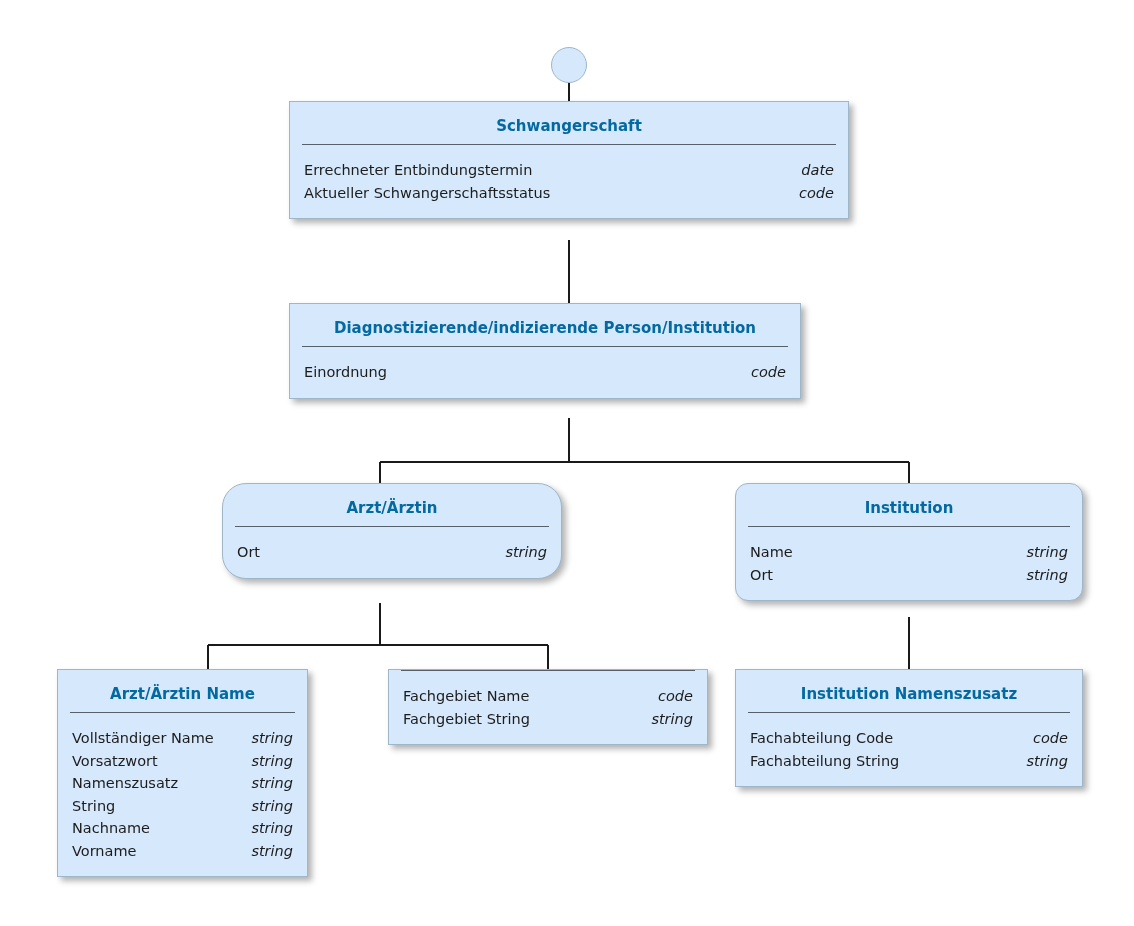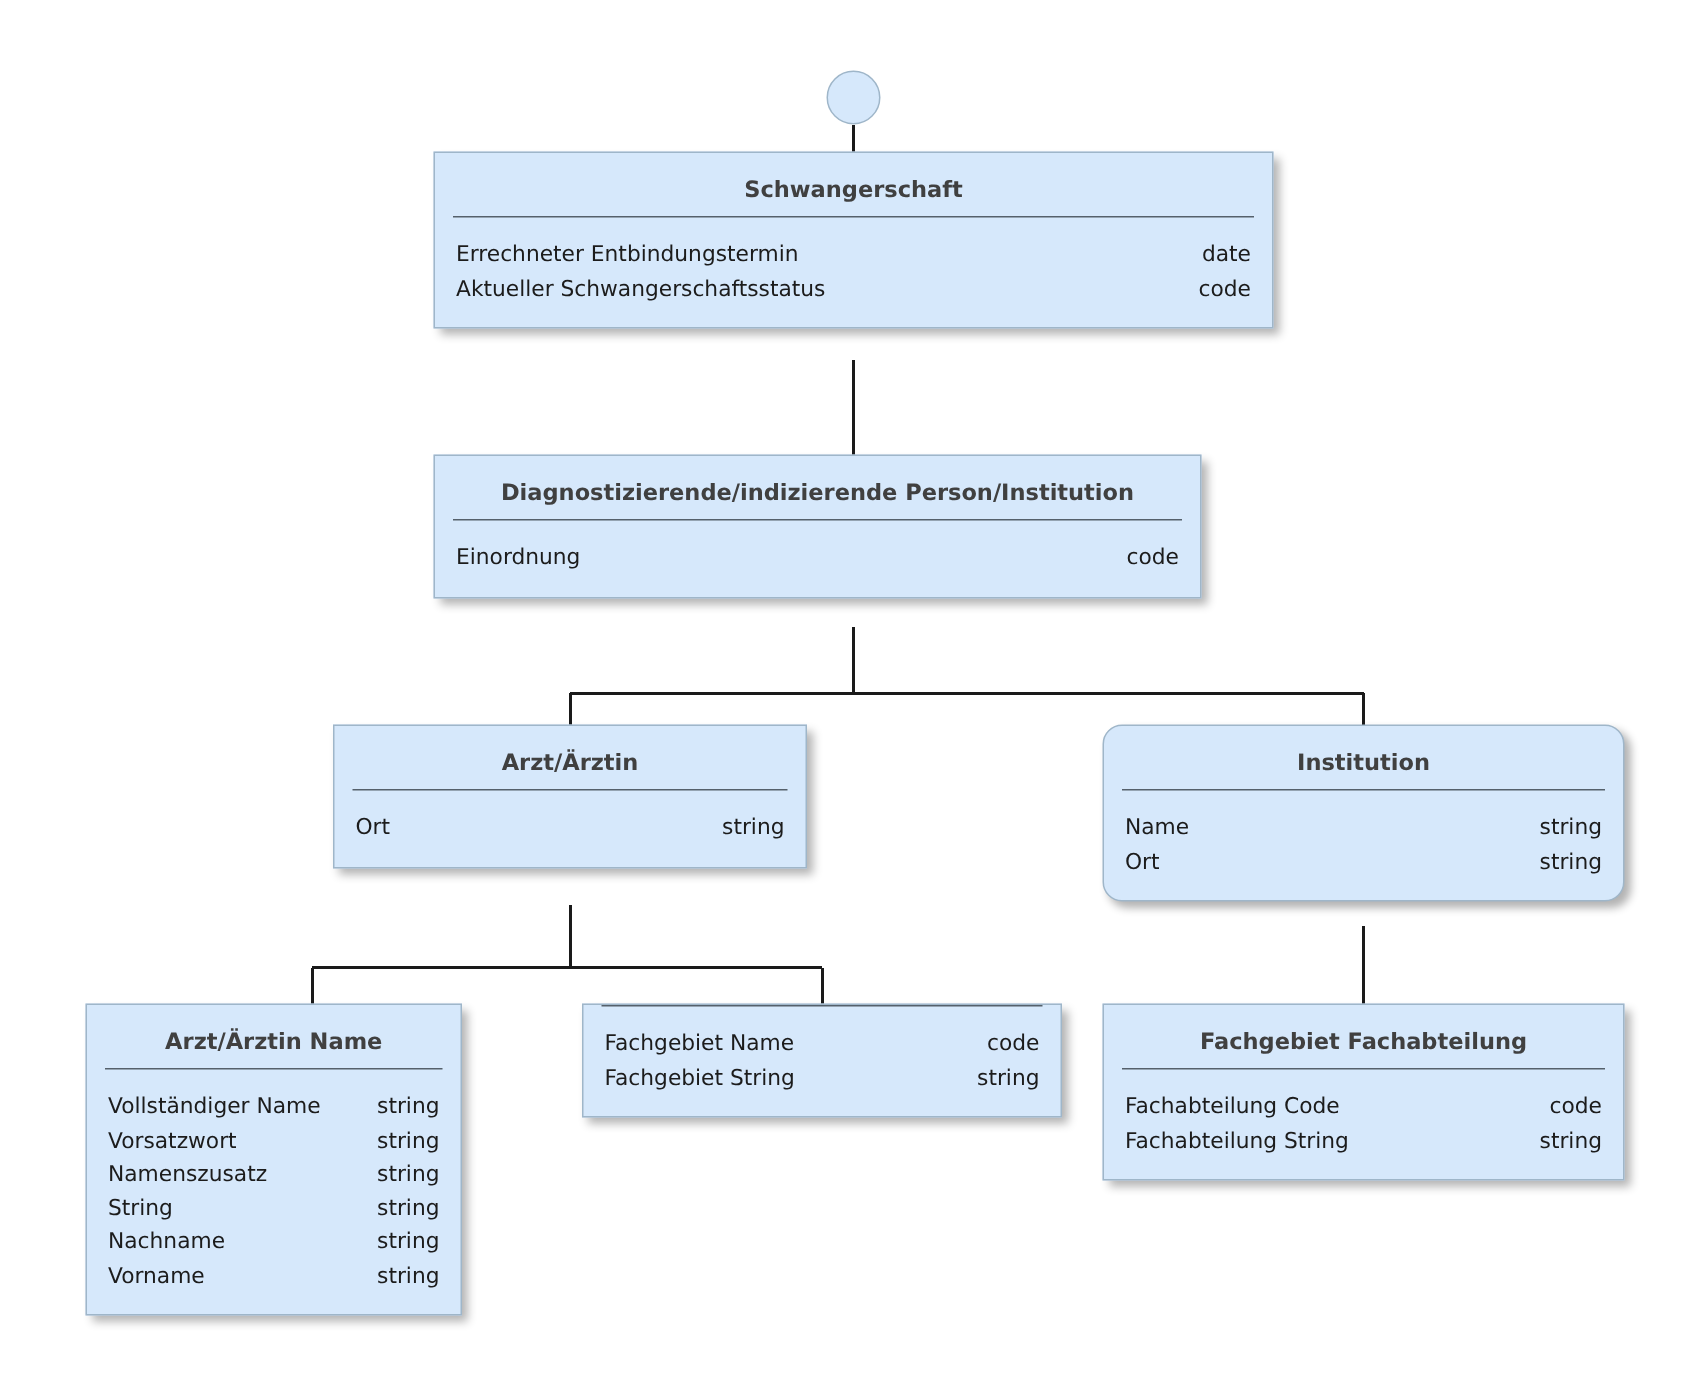"Schwangerschaft" .node-title { color: #404040 -> #0369a1 }
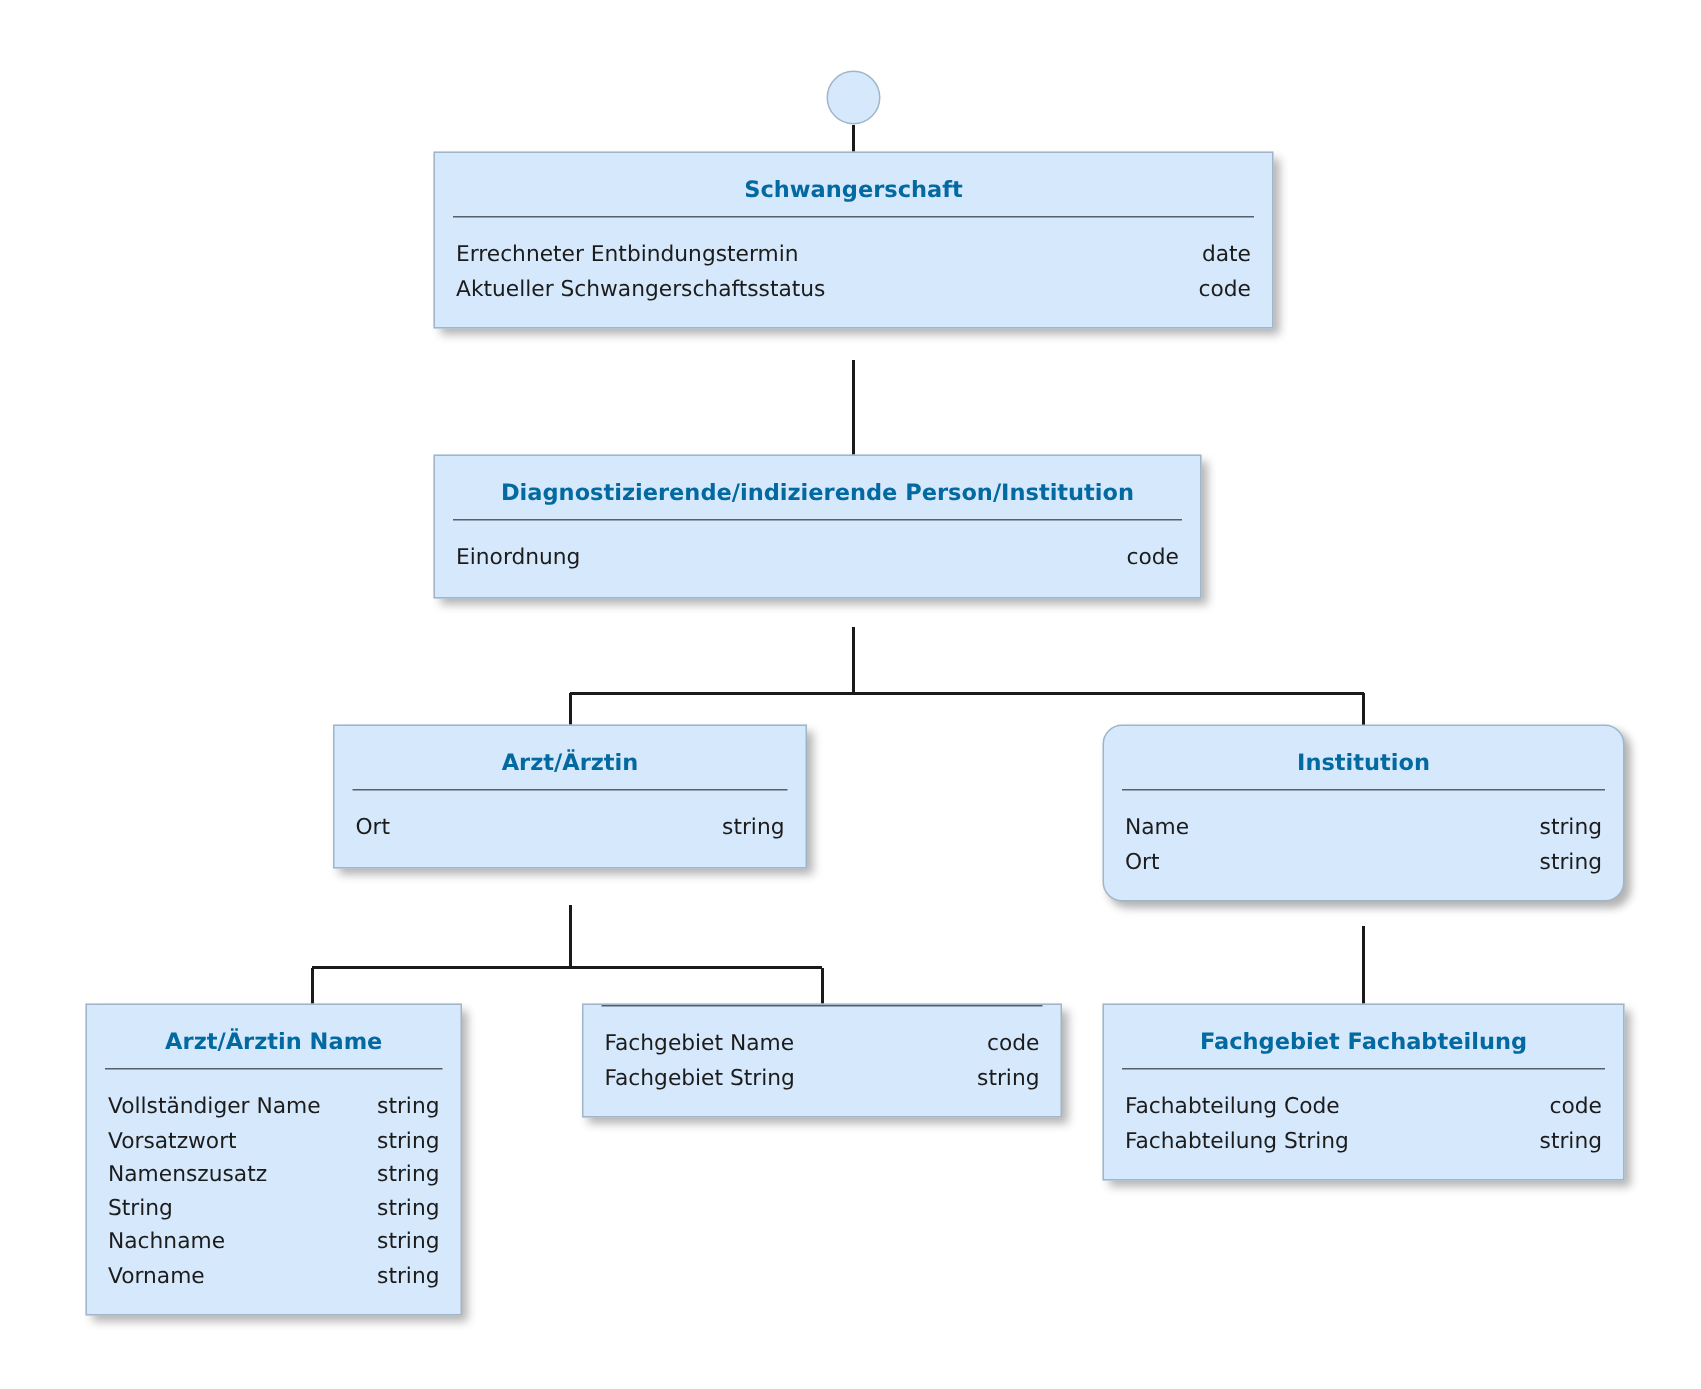"date" .attr-type { font-style: none -> italic }
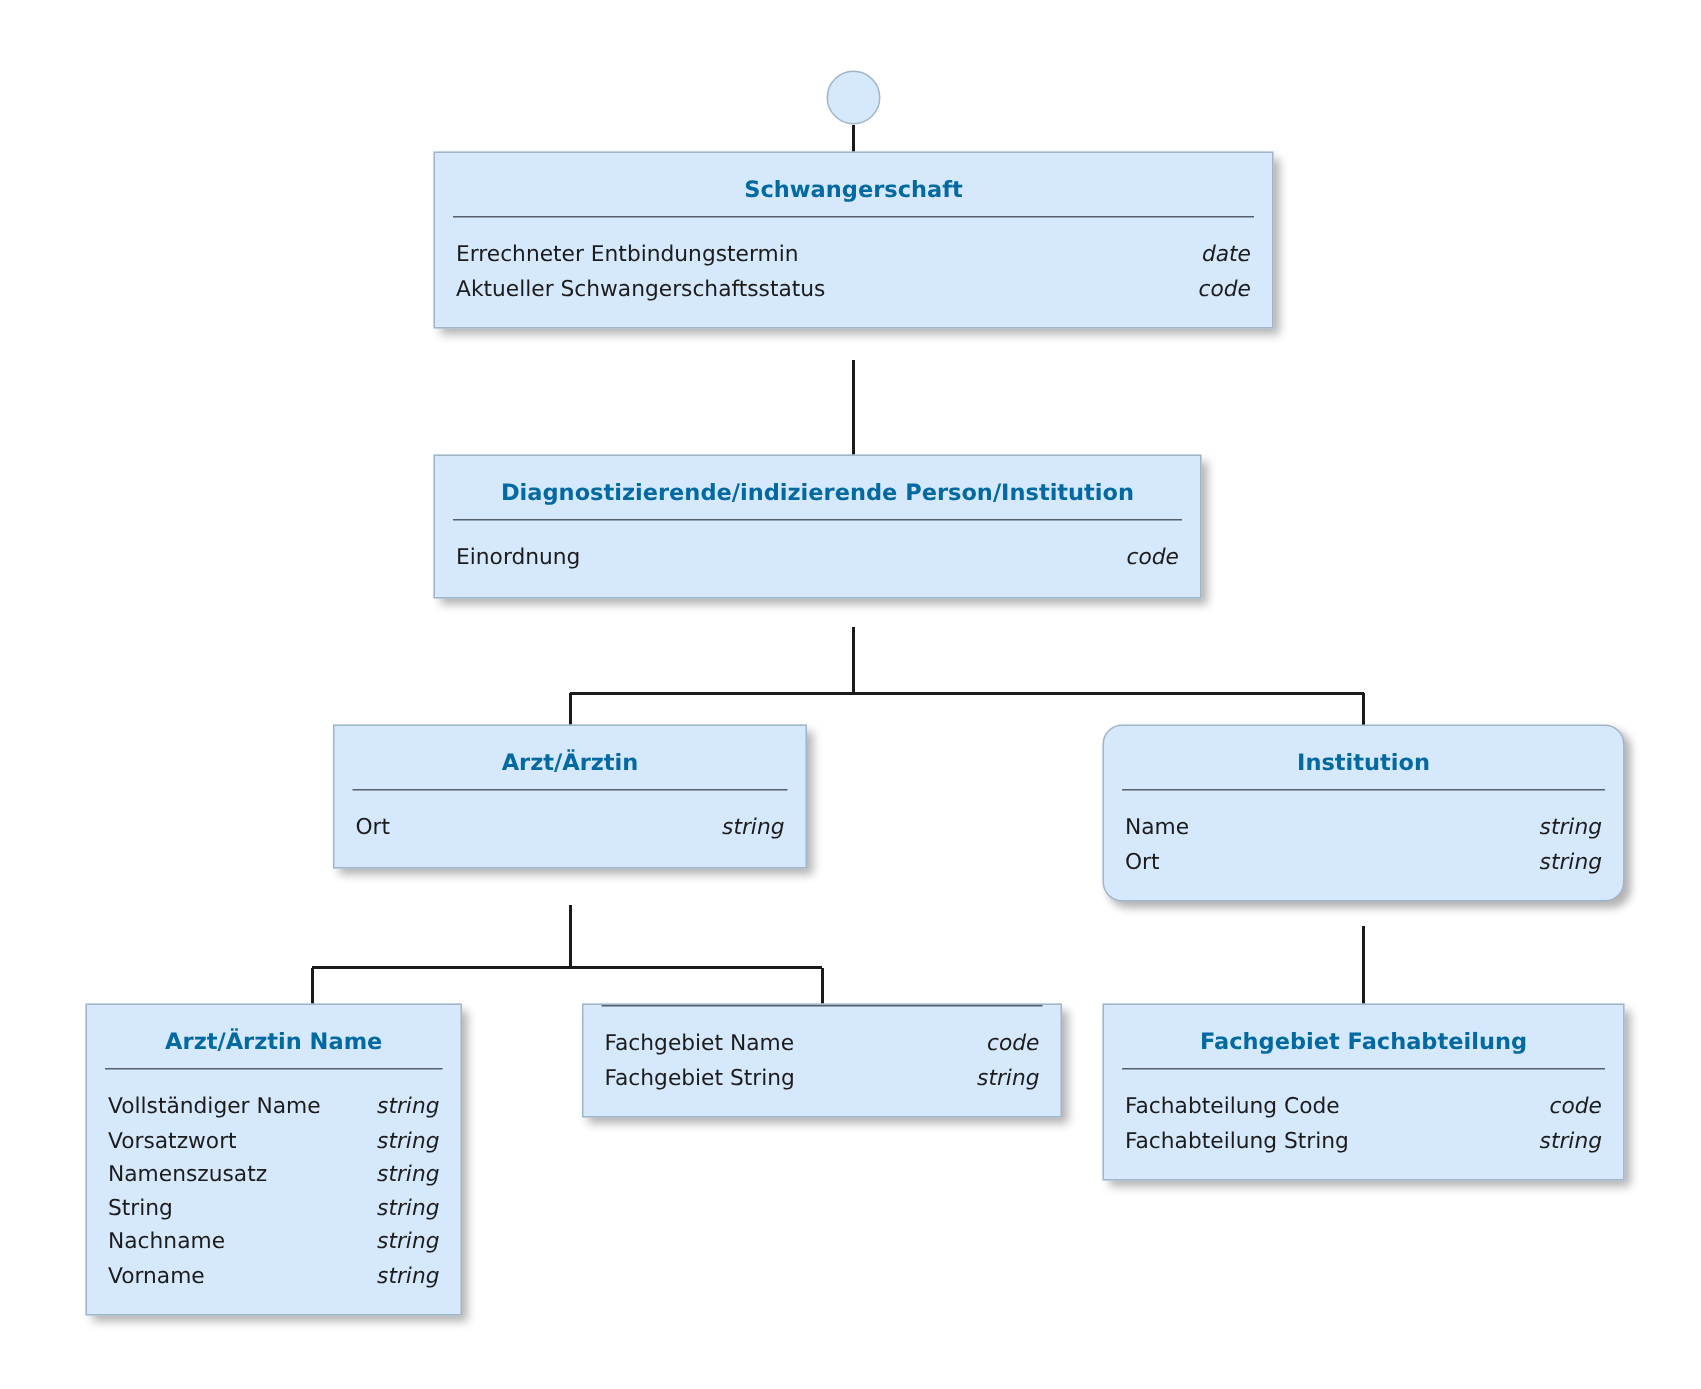"Arzt/Ärztin" div.node { border-radius: none -> 24px; width: 316px -> 340px }
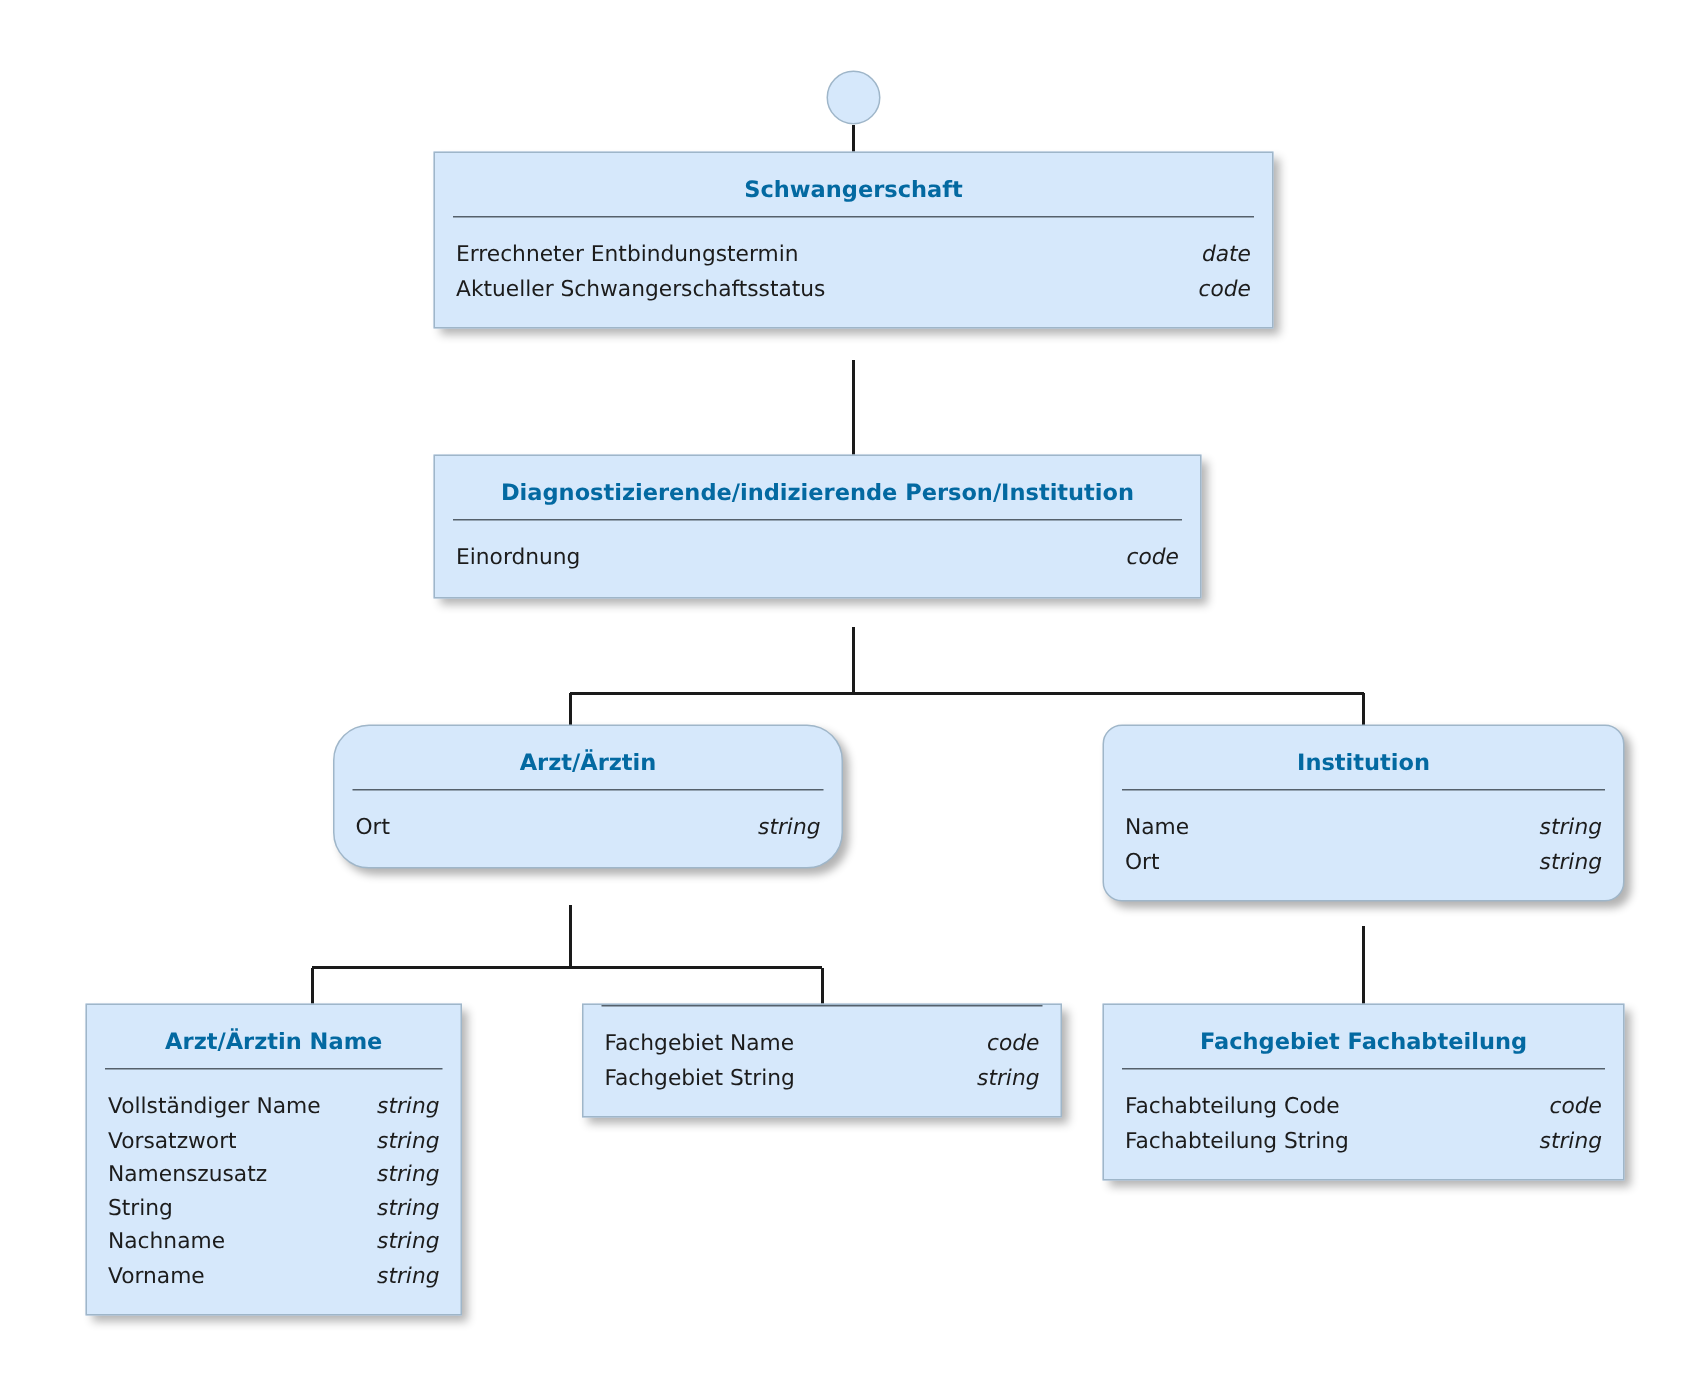"Fachgebiet Fachabteilung" div.node-title { text: Fachgebiet Fachabteilung -> Institution Namenszusatz }
